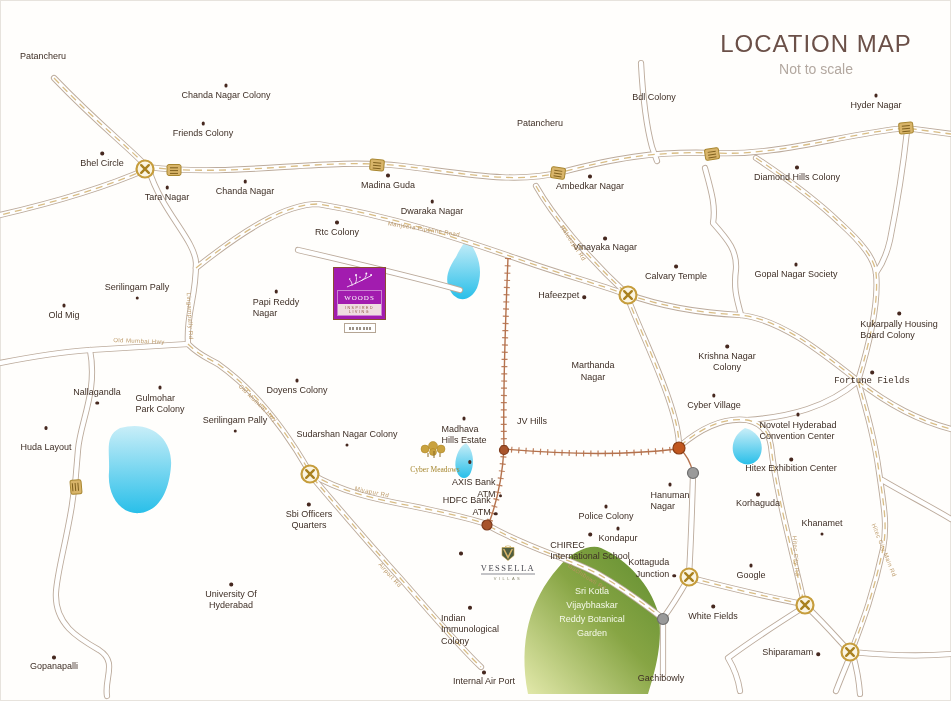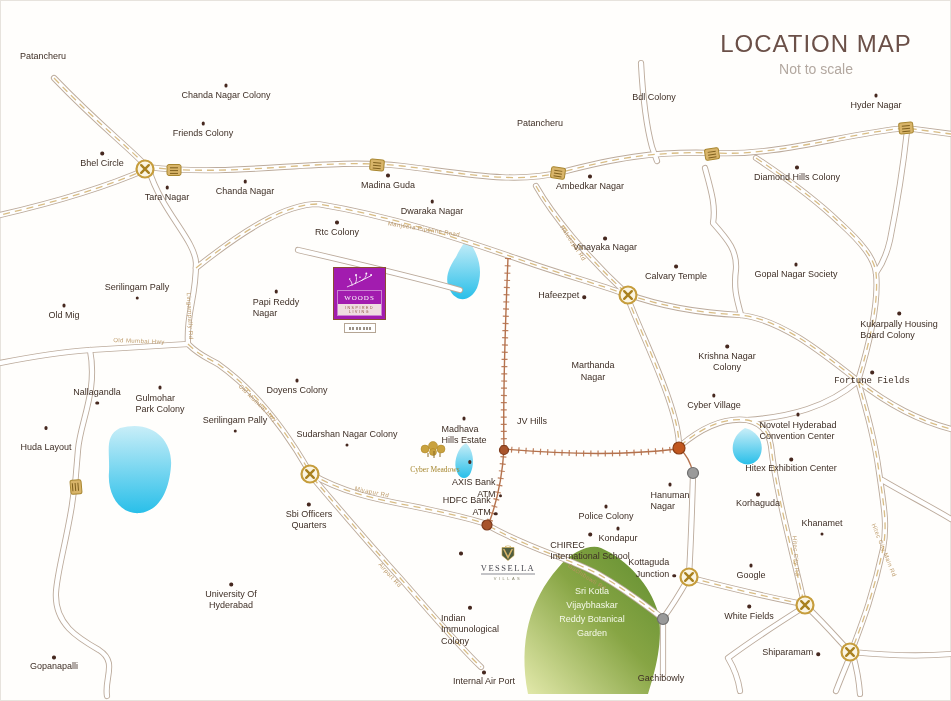"White Fields" div.place { left: 749px -> 713px }
